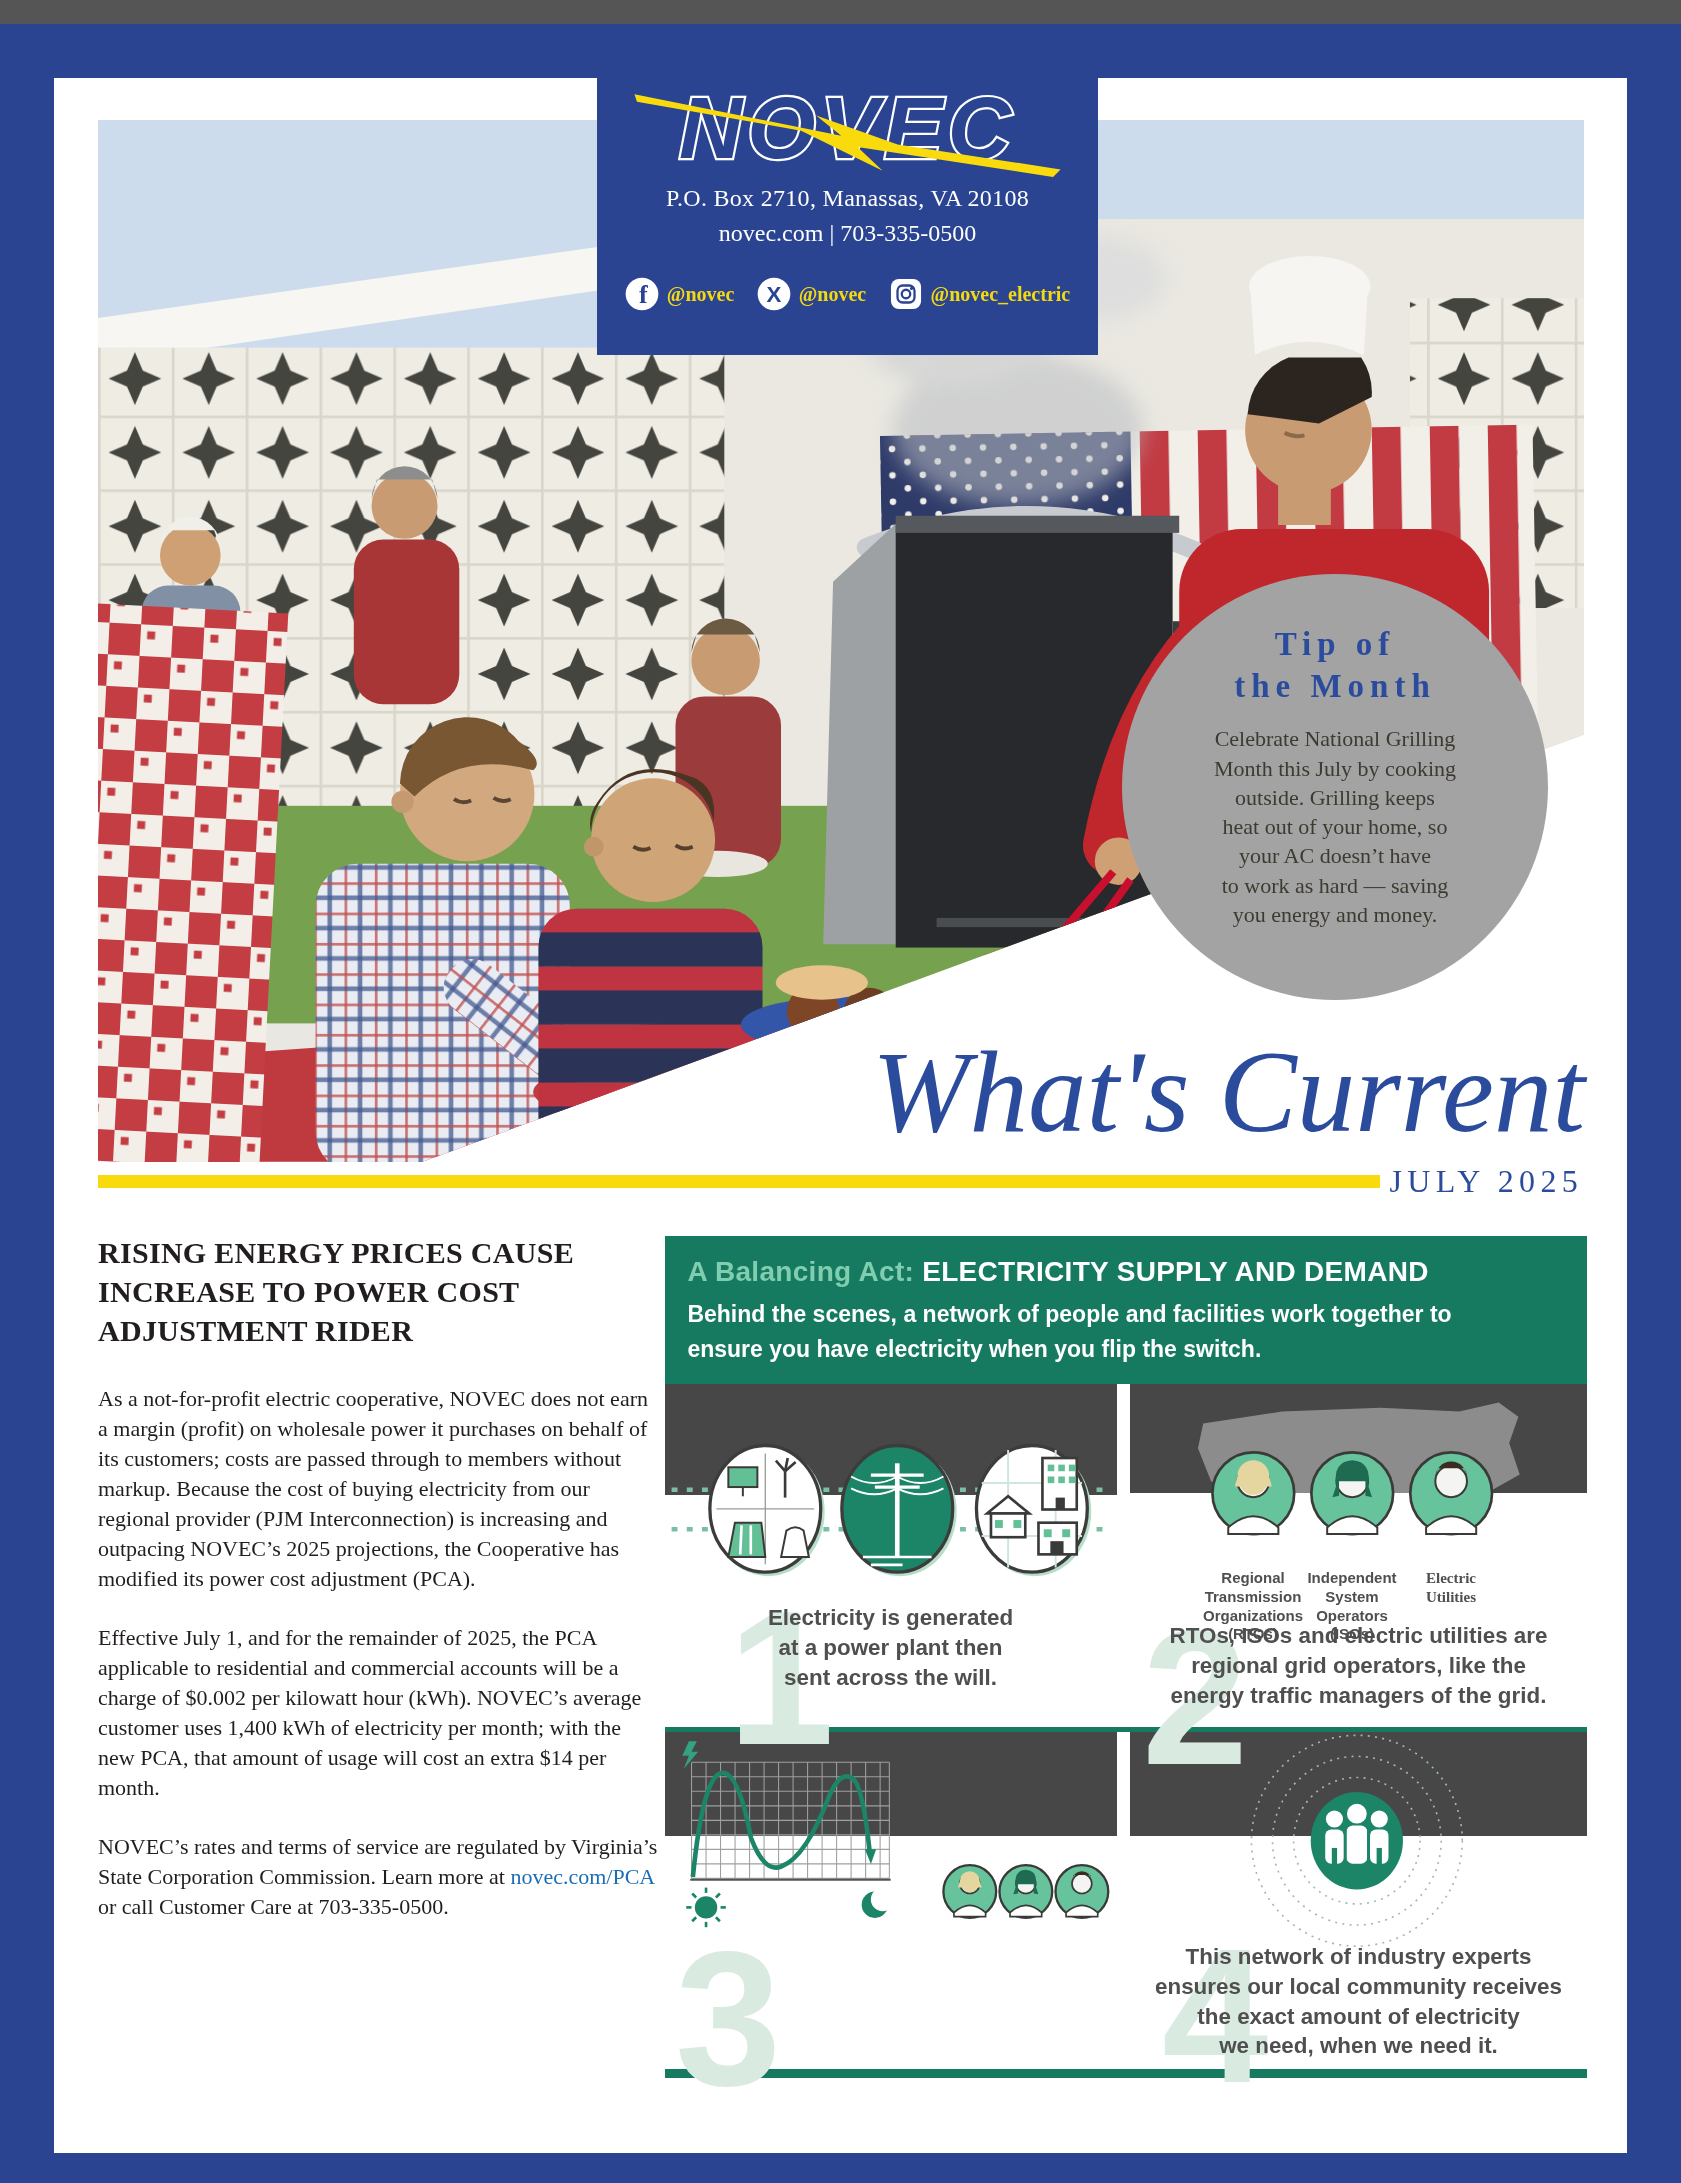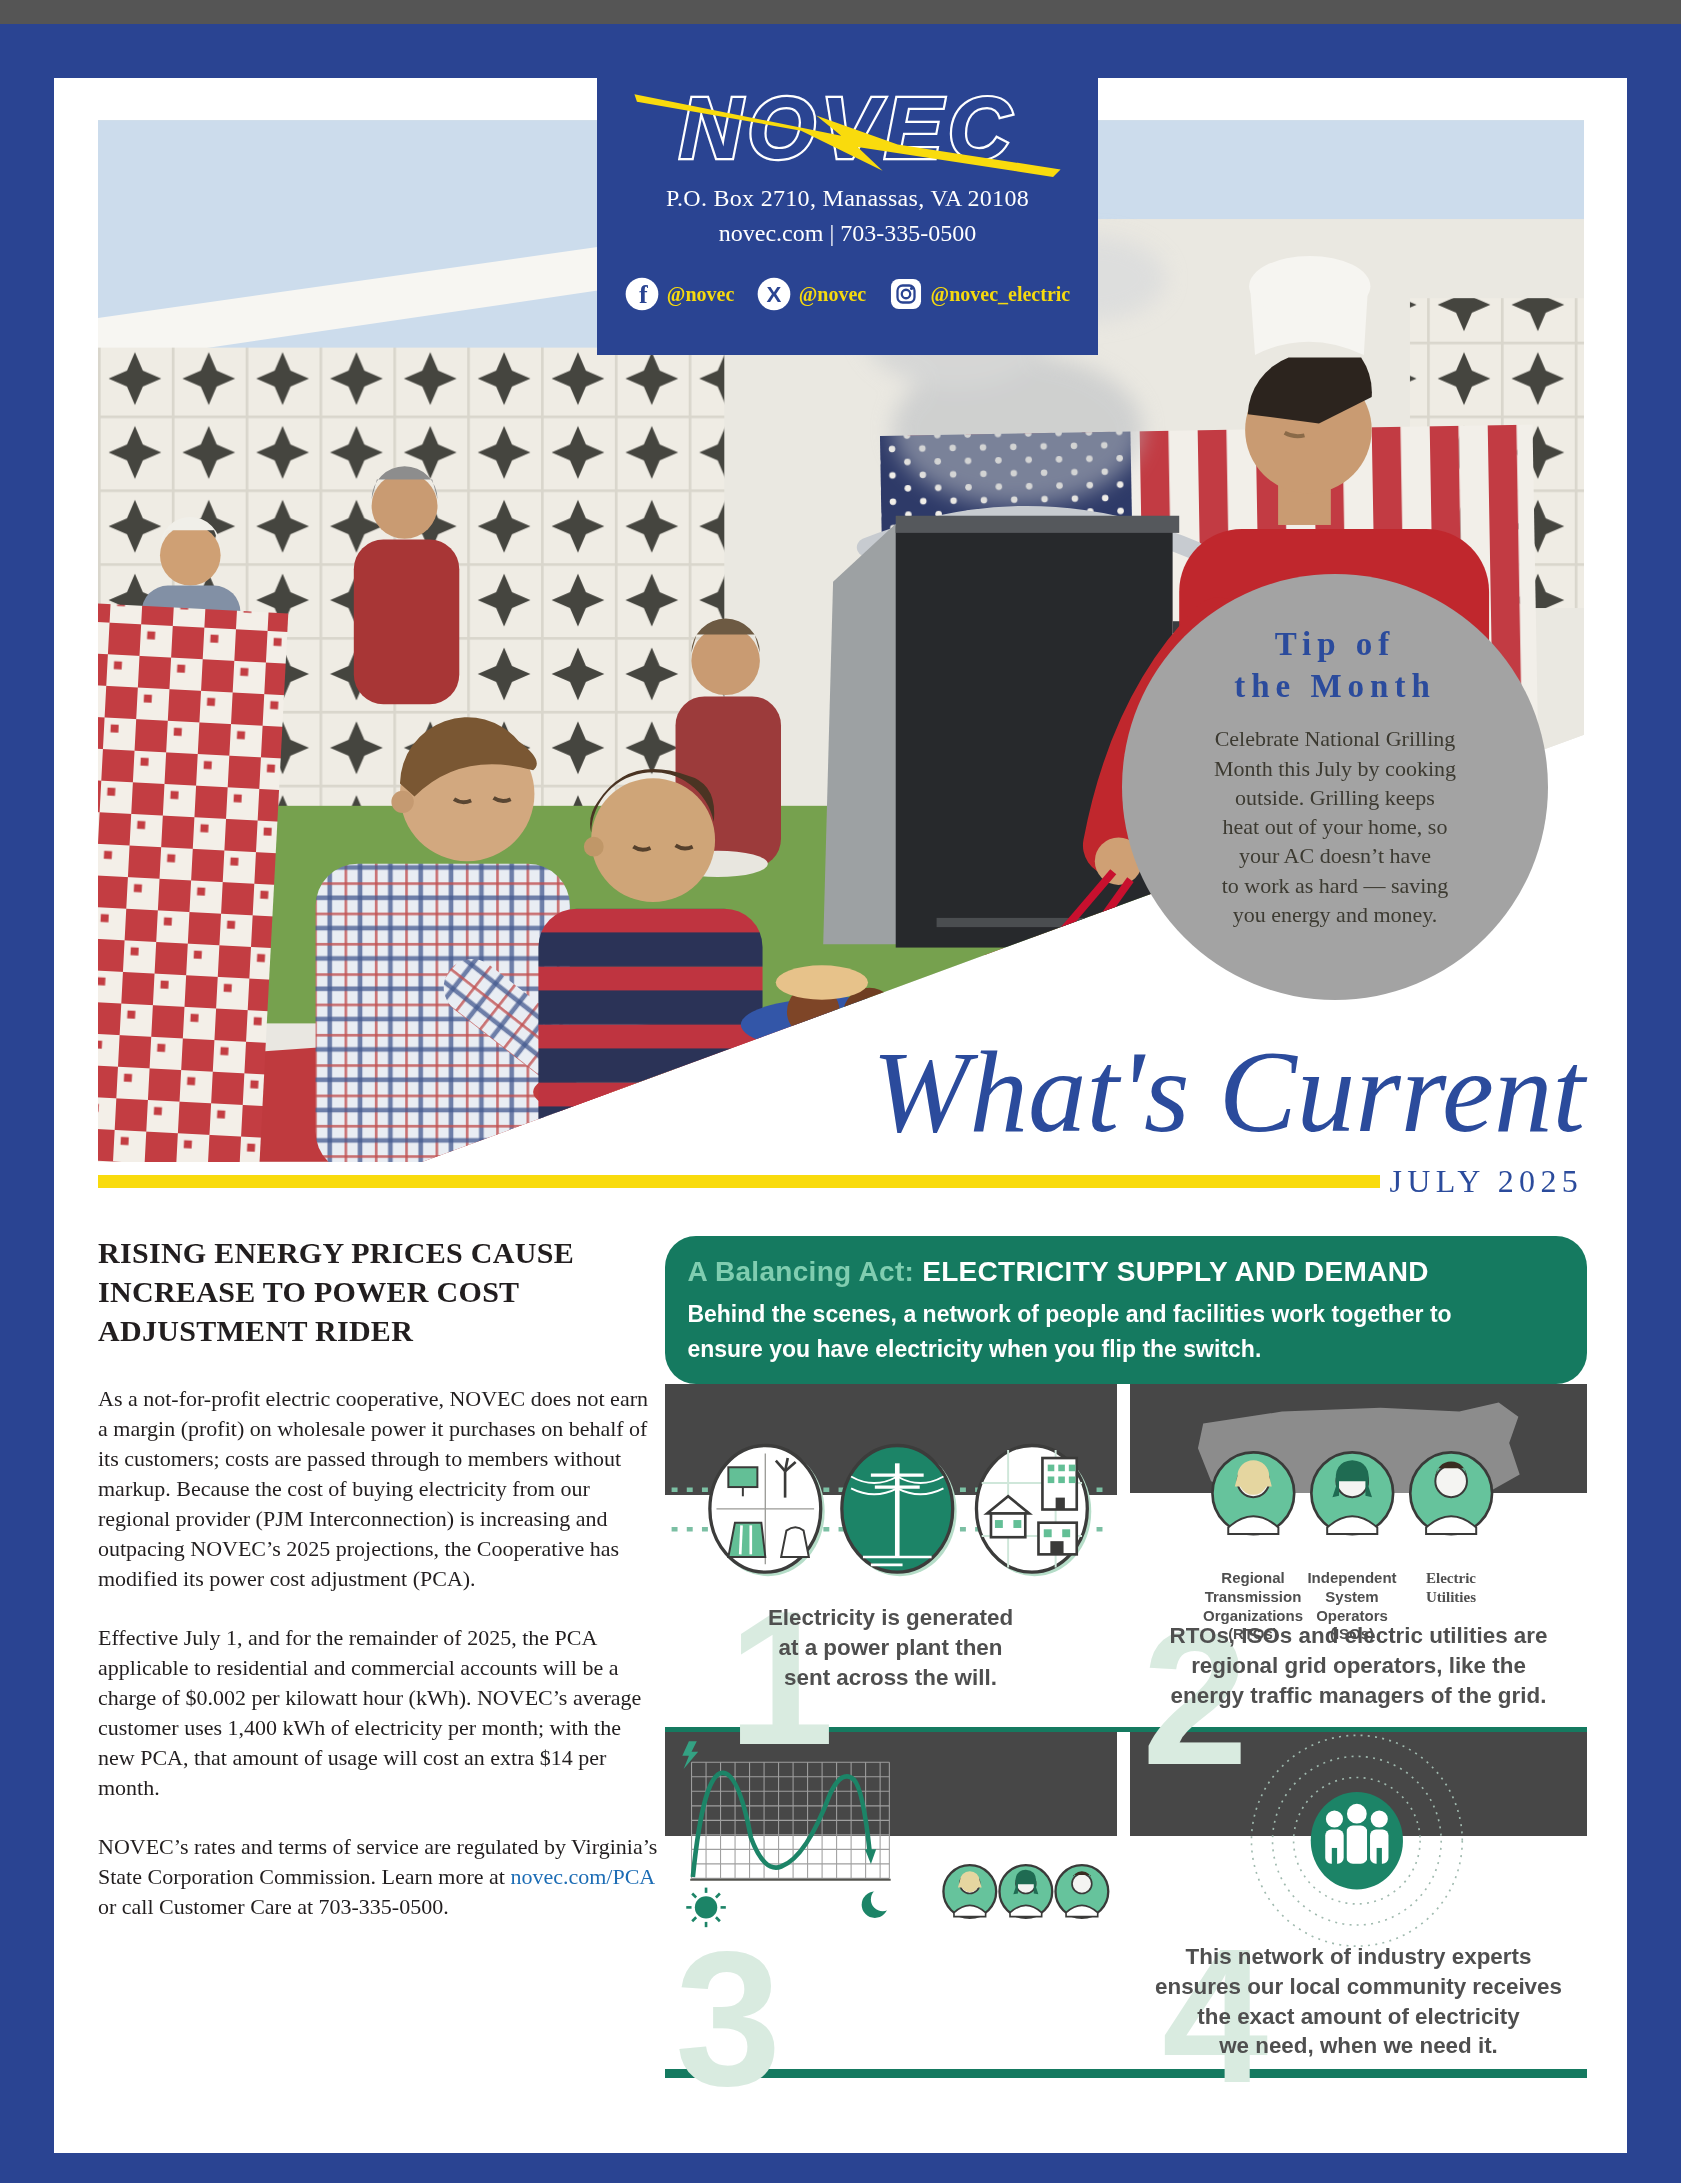"A Balancing Act: ELECTRICITY SUPPLY" .ig-header { border-radius: 31px -> none }
